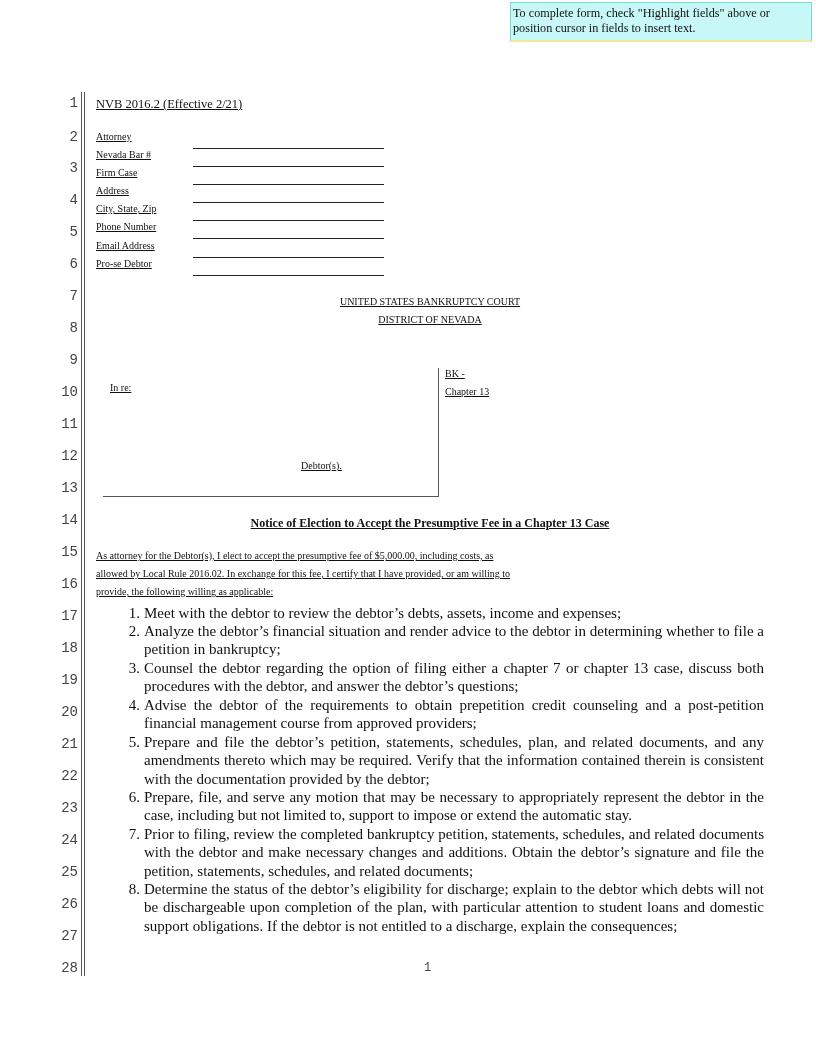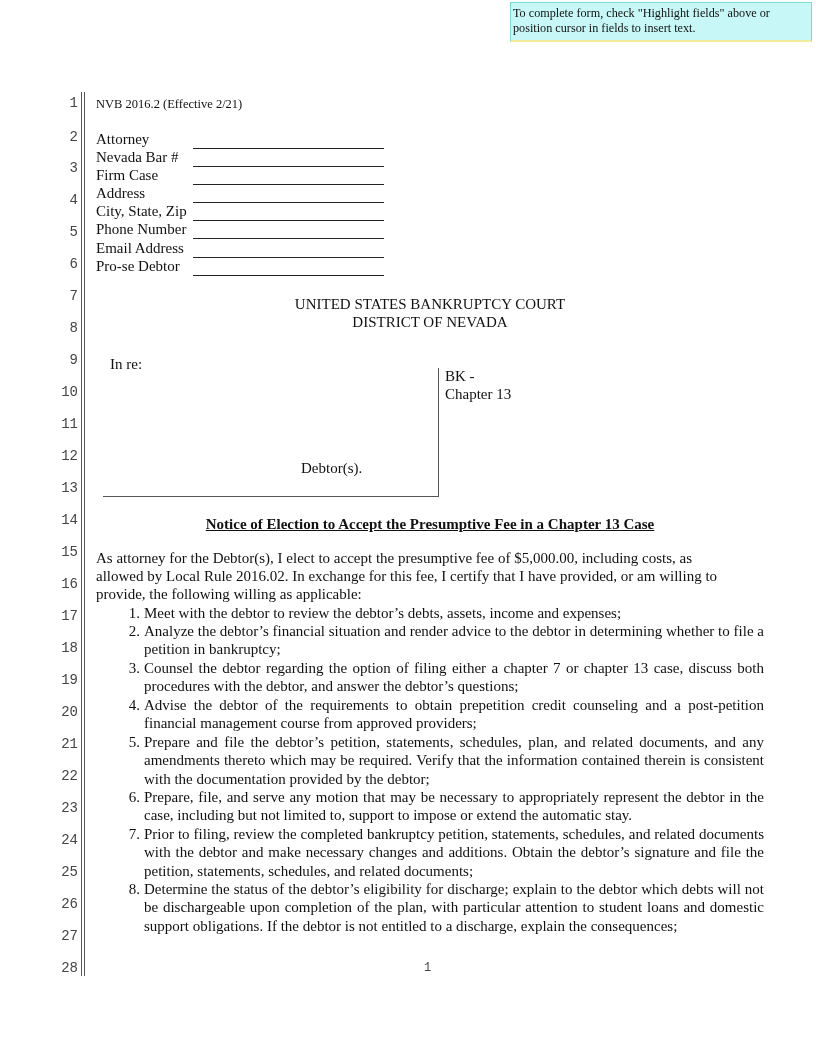"NVB 2016.2 (Effective 2/21)" .abs { text-decoration: none -> underline }
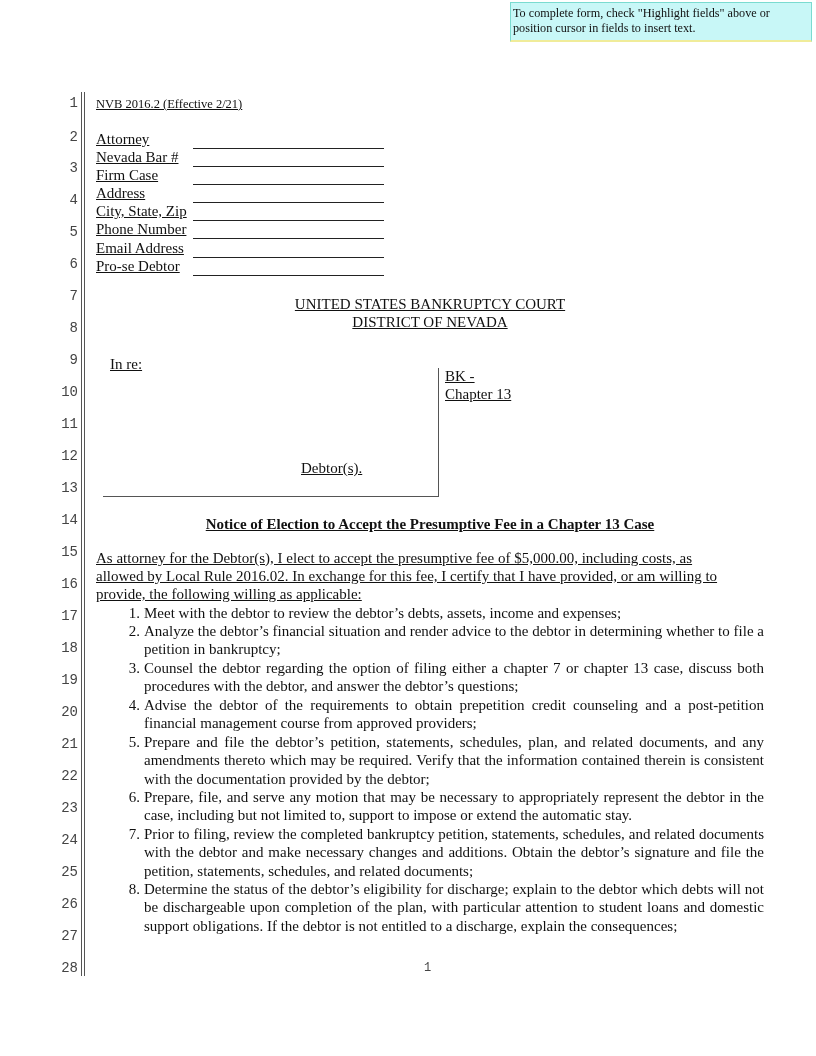"Attorney" .f15 { font-size: 15px -> 10px }
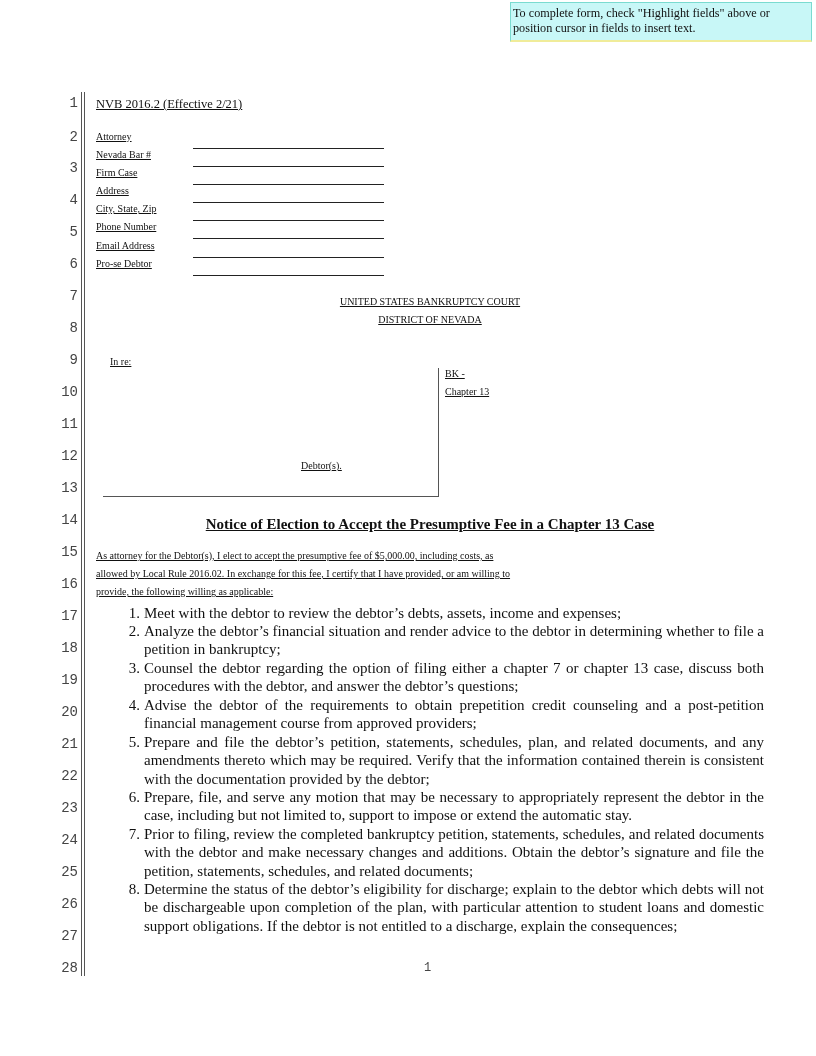"In re:" div.abs { top: 356px -> 382px }
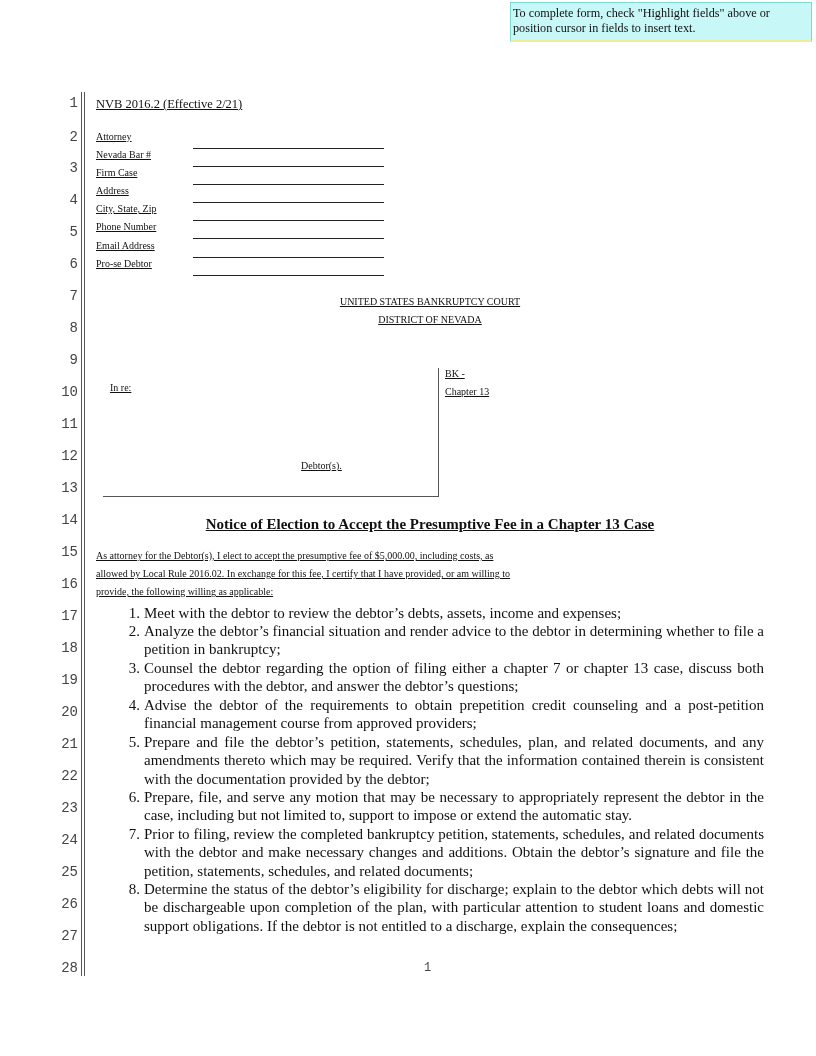"Notice of Election to Accept" .title { font-size: 15px -> 12px }
